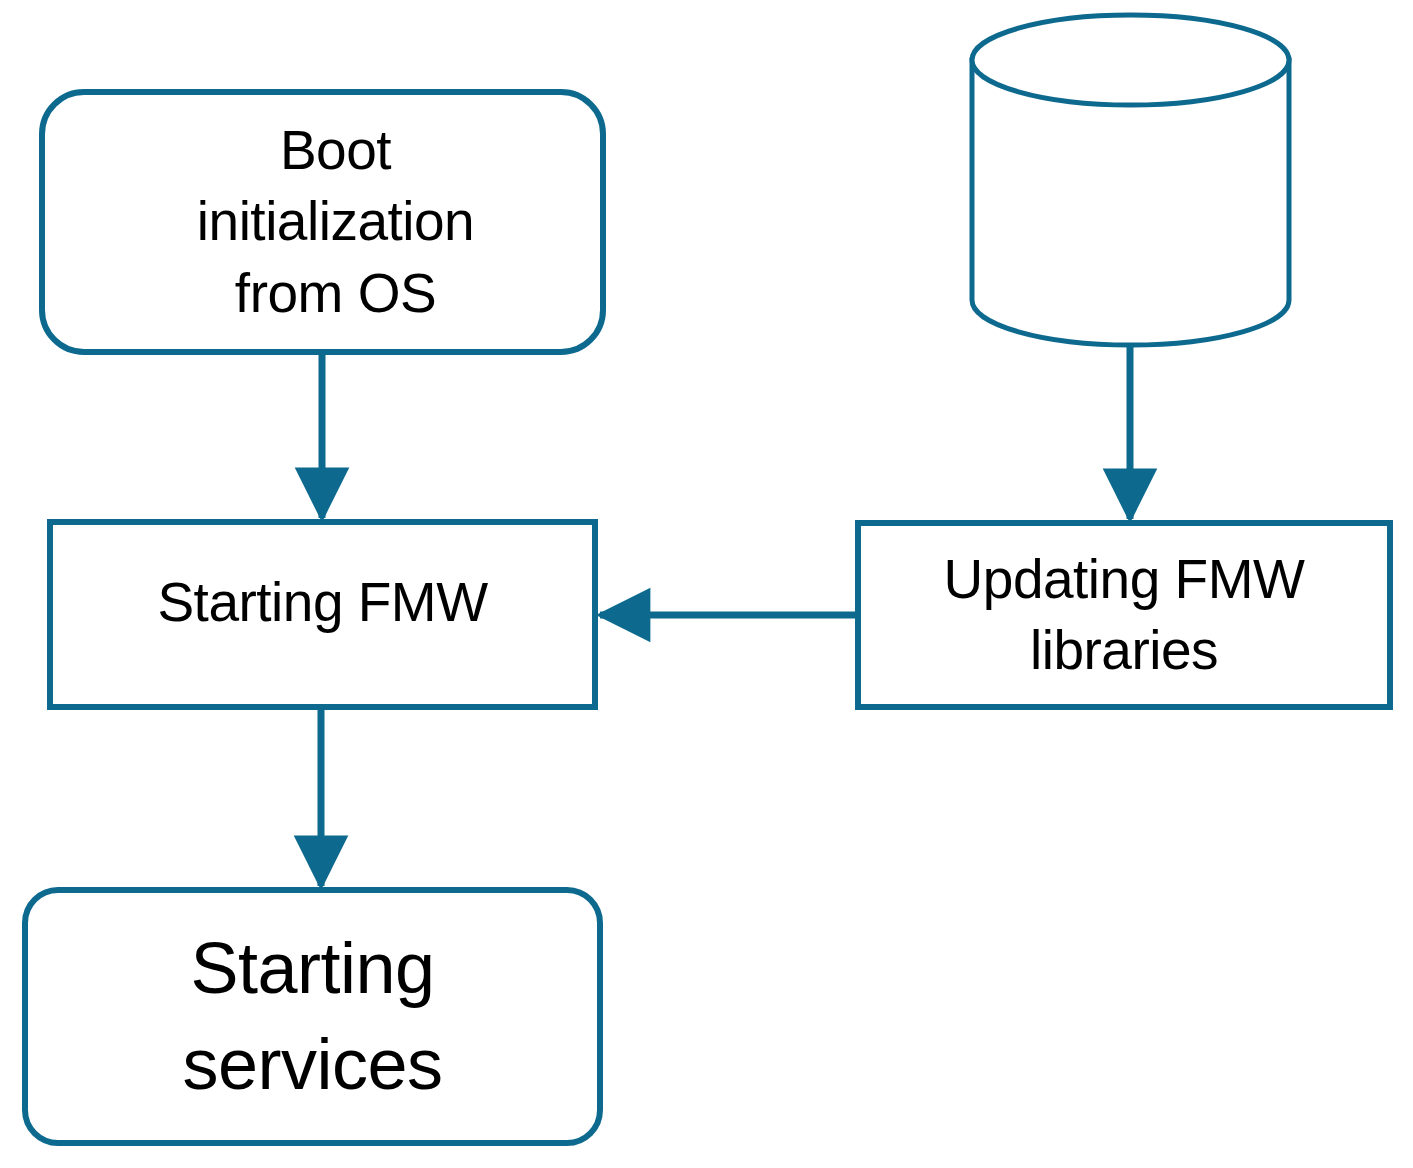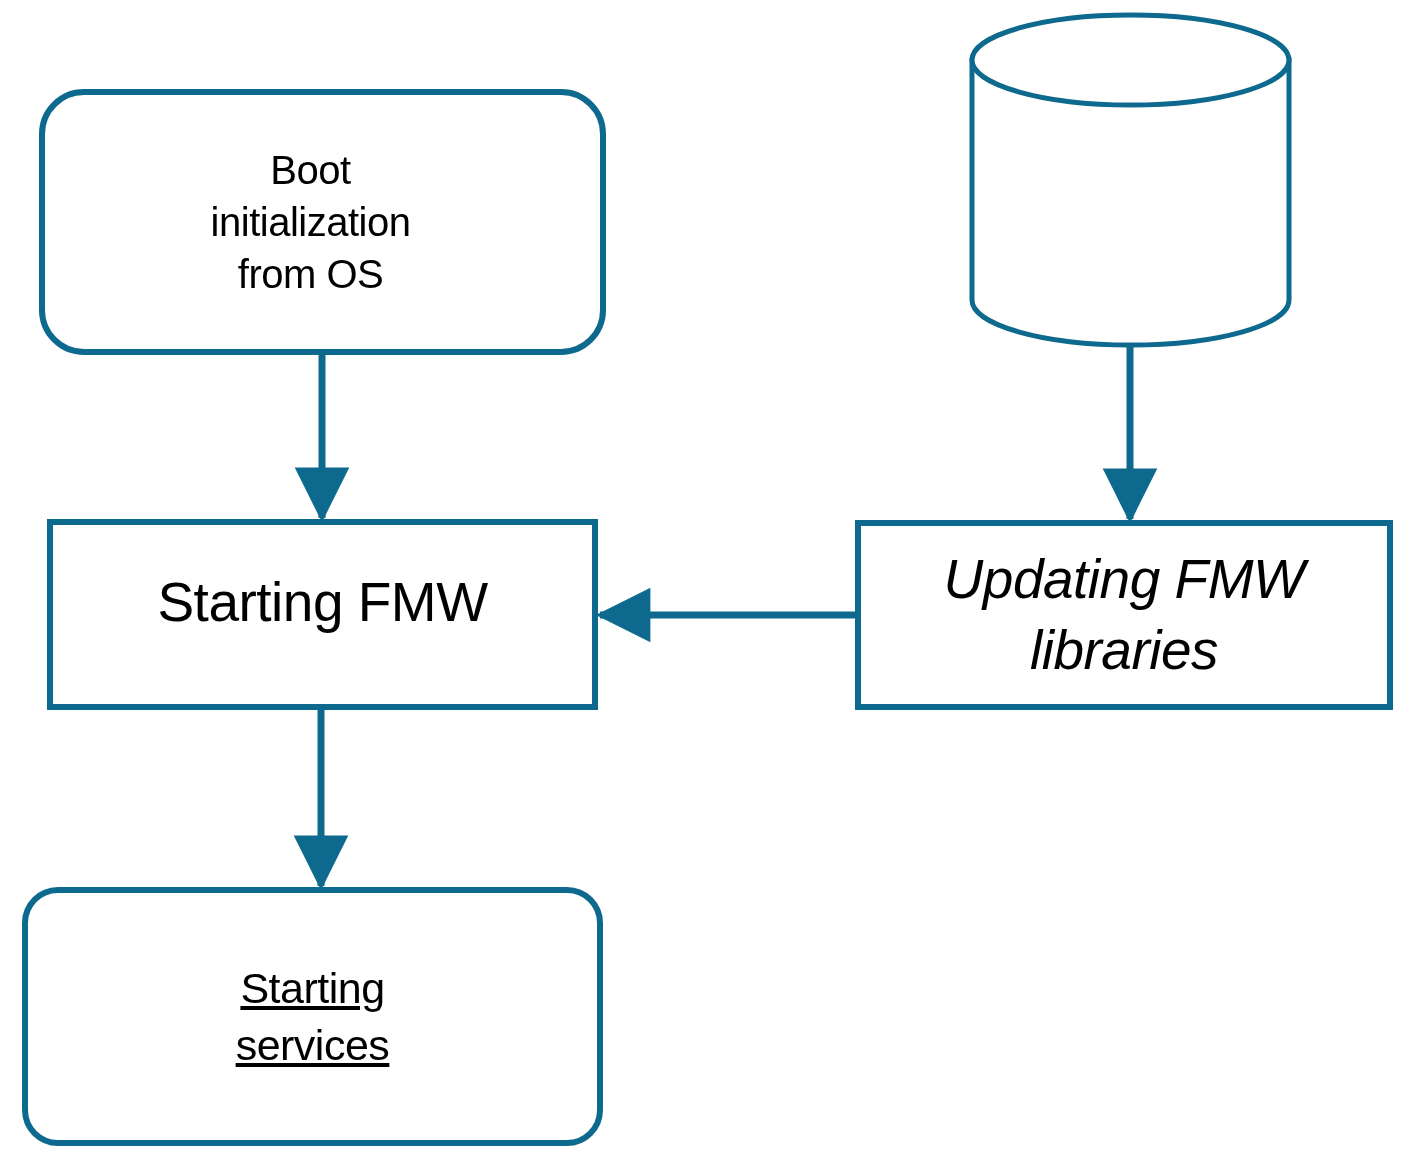"Boot" #label-boot-init { font-size: 40px -> 55px; left: 30px -> 55px }
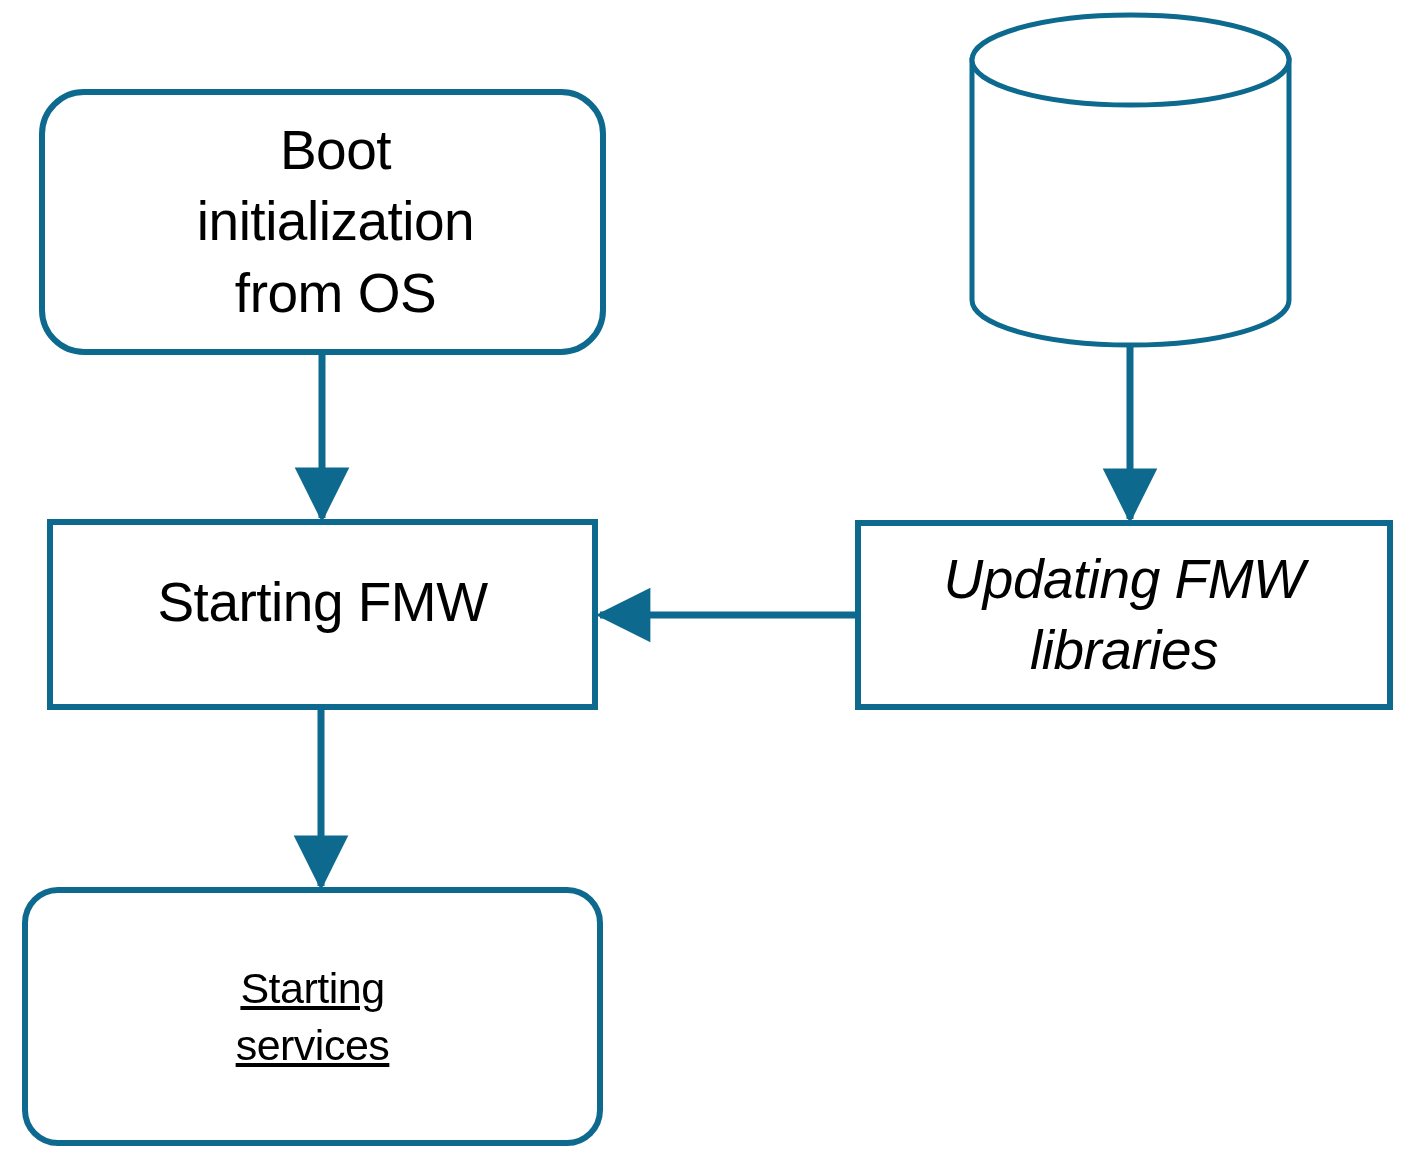"Updating FMW" #label-updating-fmw { font-style: italic -> none }
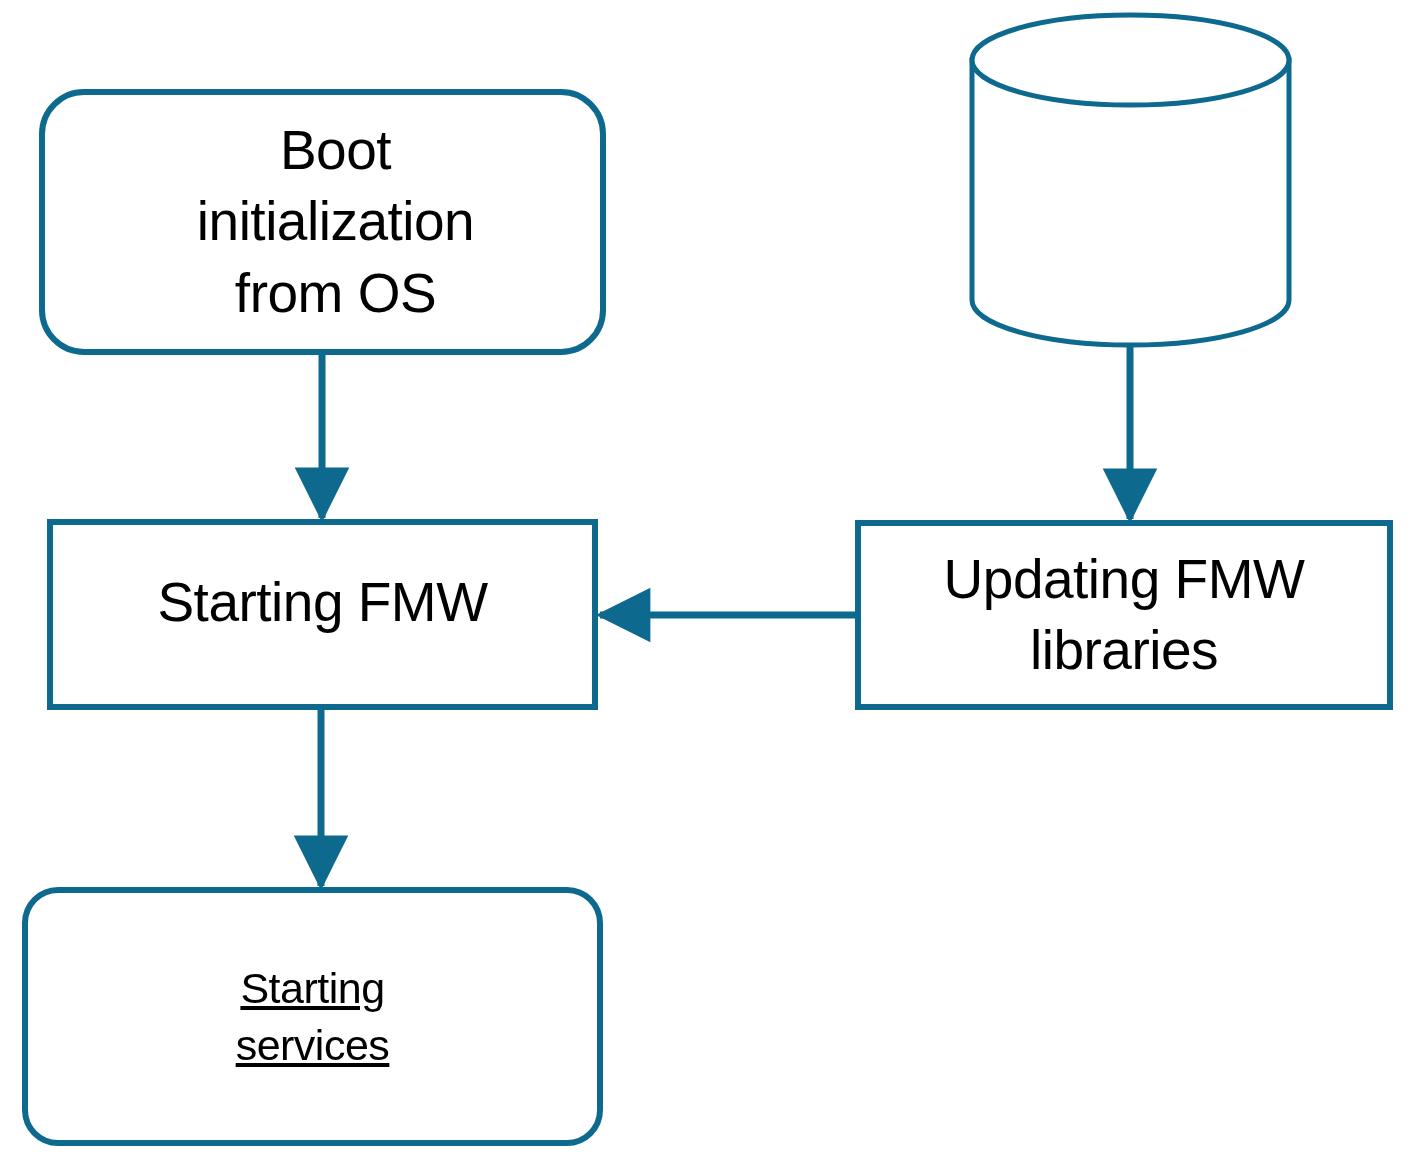"Starting" #label-starting-services { font-size: 43px -> 72px; text-decoration: underline -> none }
